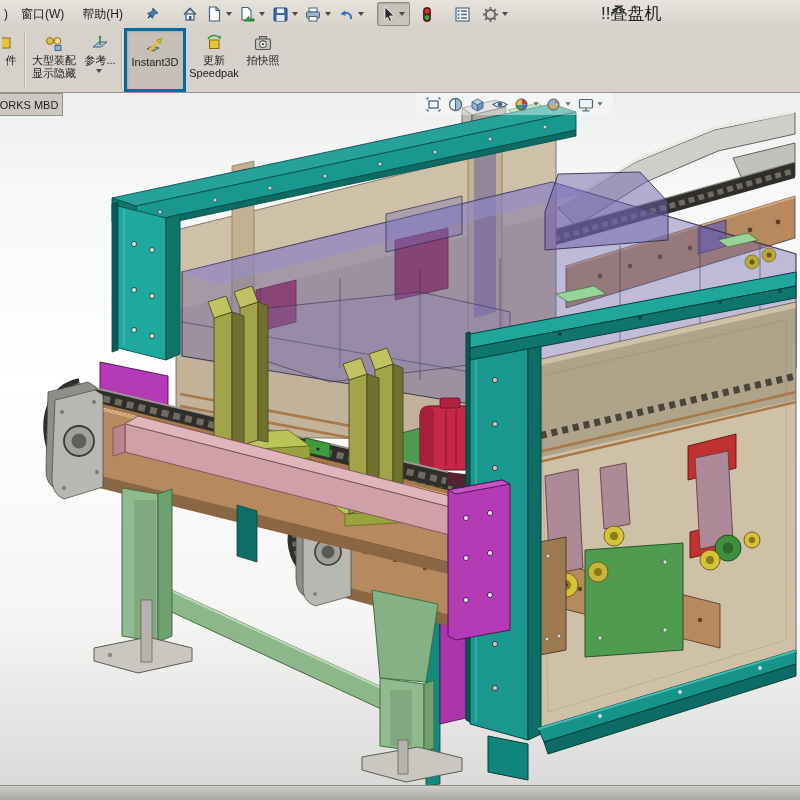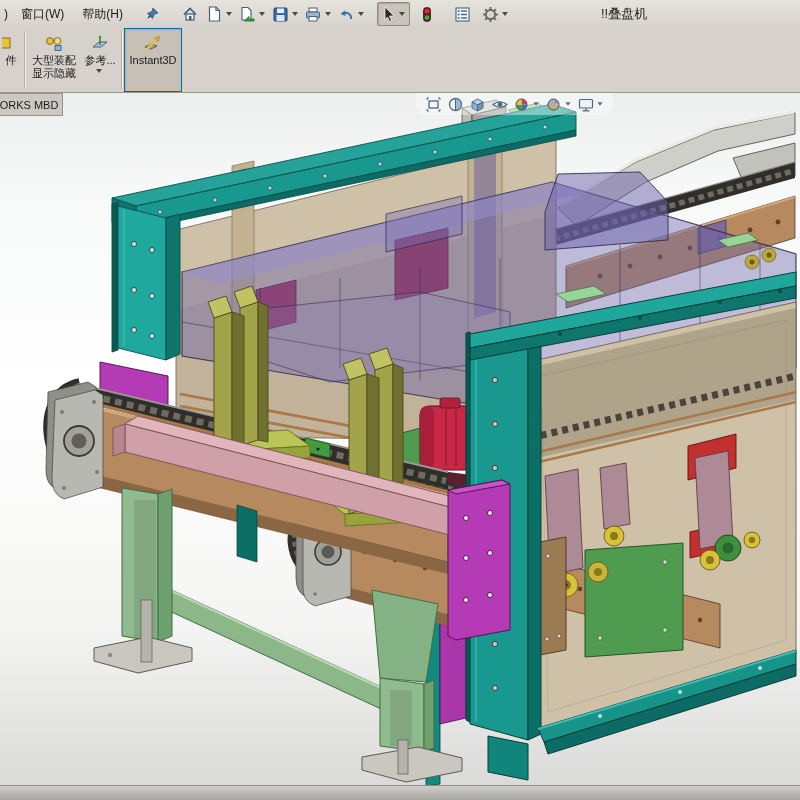"!!叠盘机" .win-title { font-size: 13px -> 17px }
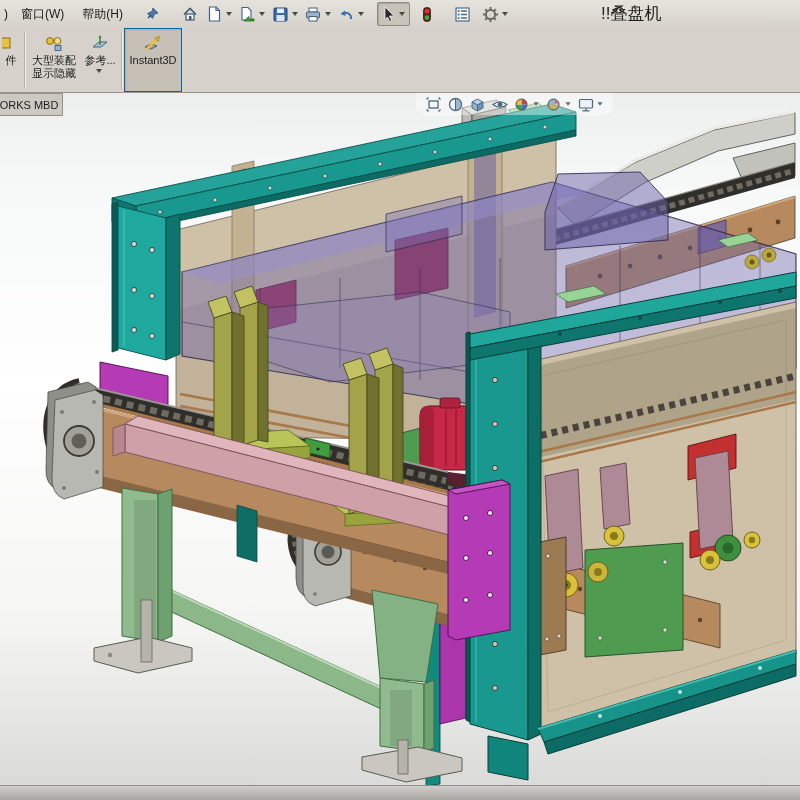"Instant3D" .rb-btn.pressed { border: 1px solid #0369a1 -> 3px solid #0369a1 }
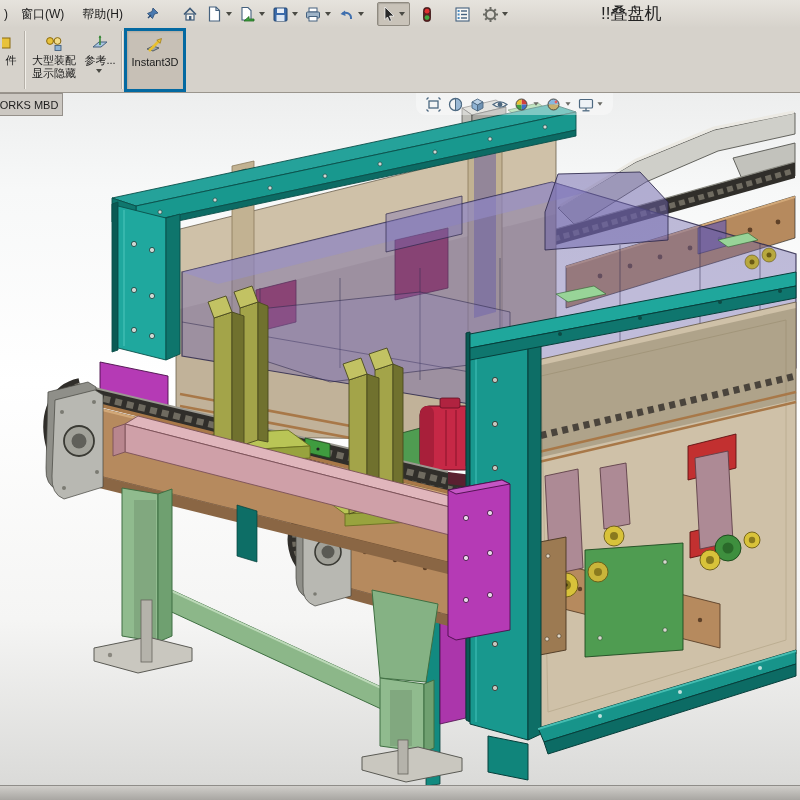"更新" div.rb-btn { html: none -> <div> <span> <svg> <rect></rect> <path></path> <polygon></polygon> </svg> </span> <span>更新</span> <span>Speedpak</span> </div> }
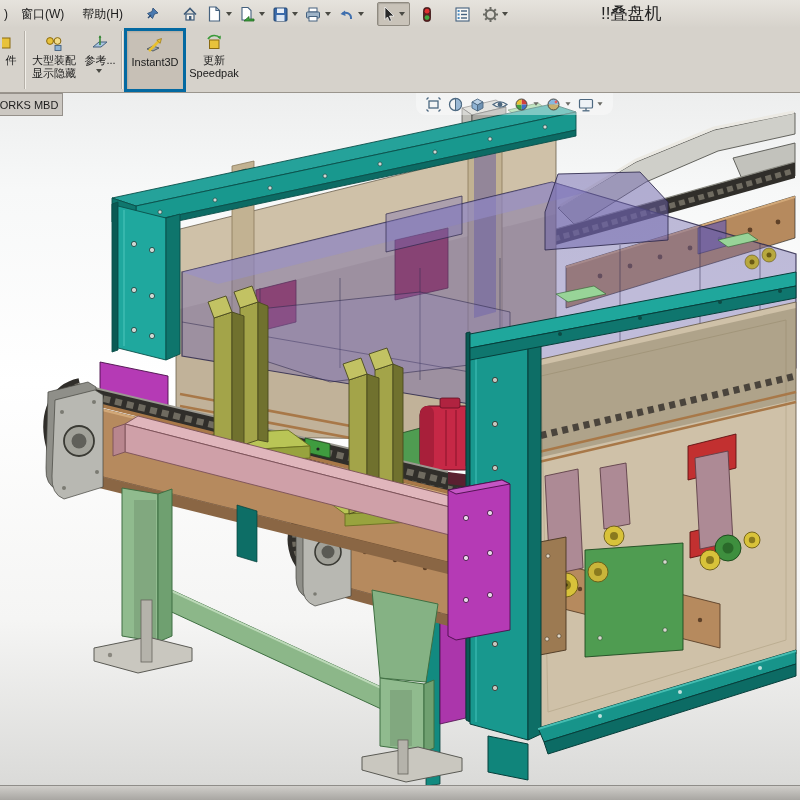"拍快照" div.rb-btn { html: none -> <div> <span> <svg> <rect></rect> <rect></rect> <circle></circle> <circle></circle> </svg> </span> <span>拍快照</span> </div> }
